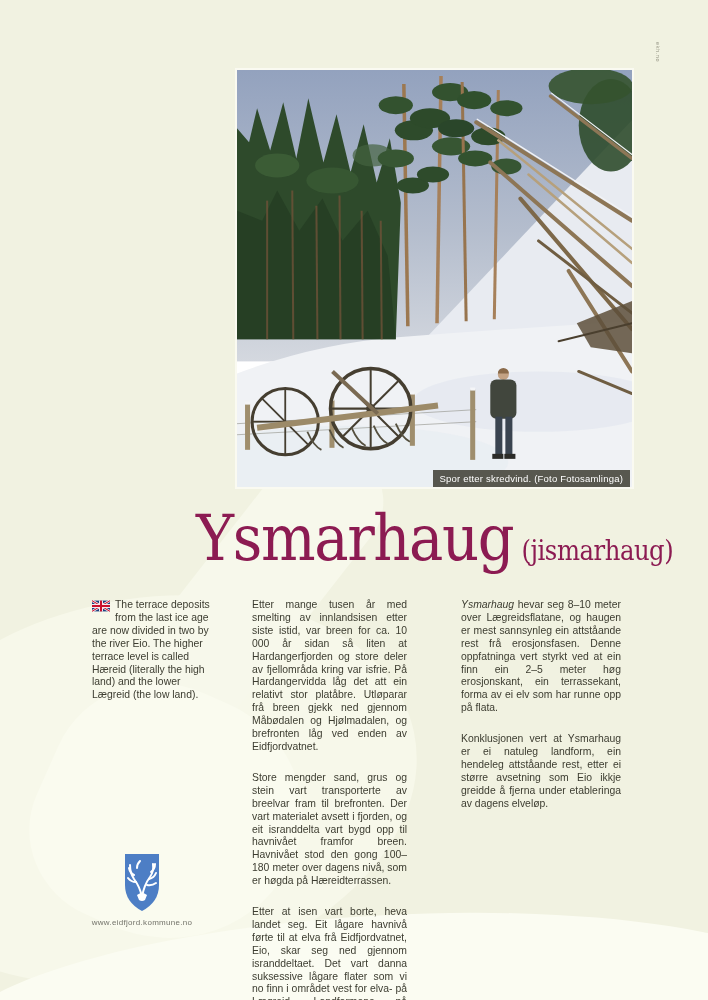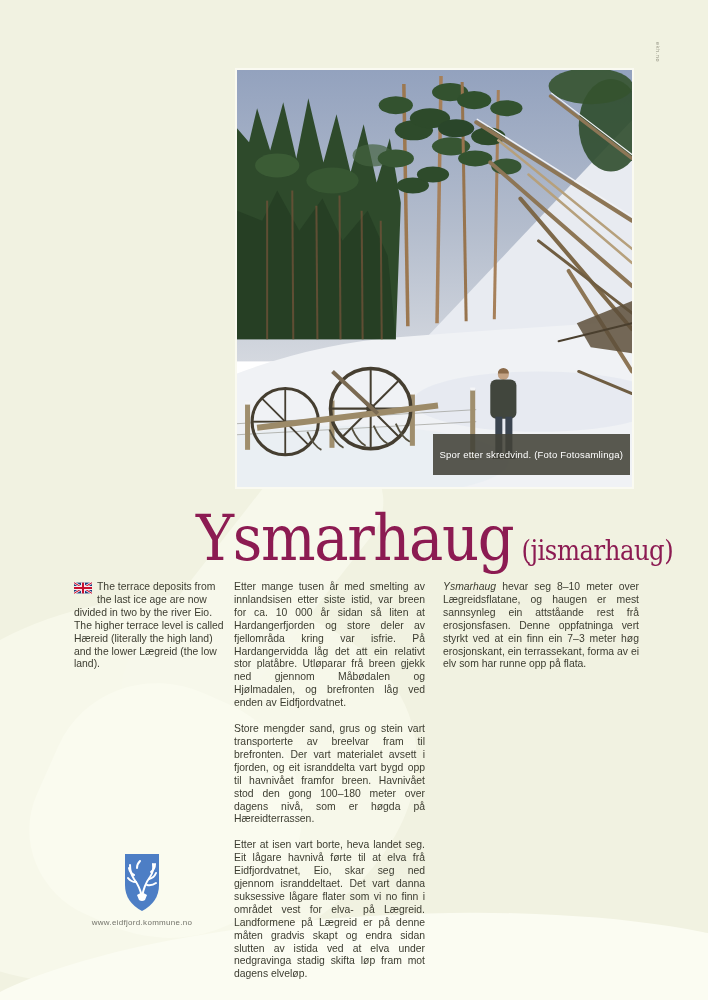"Spor etter skredvind. (Foto" .photo-caption { bottom: 12px -> 0; padding: 14px 7px -> 2px 7px }
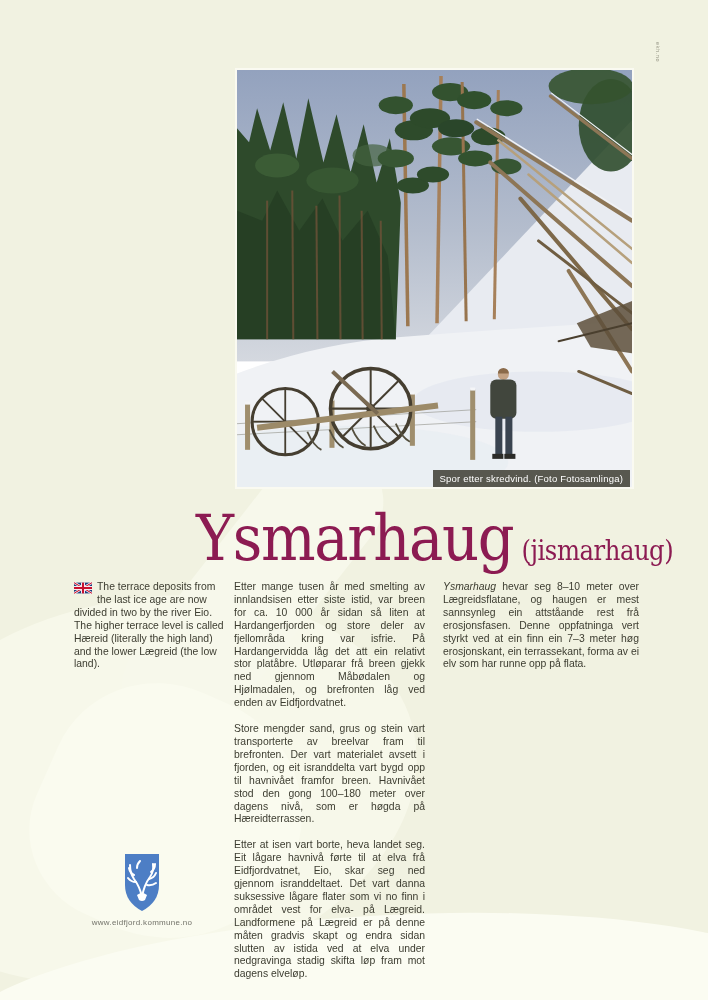"The terrace deposits from the" .col p { margin: 0 -> 18px }
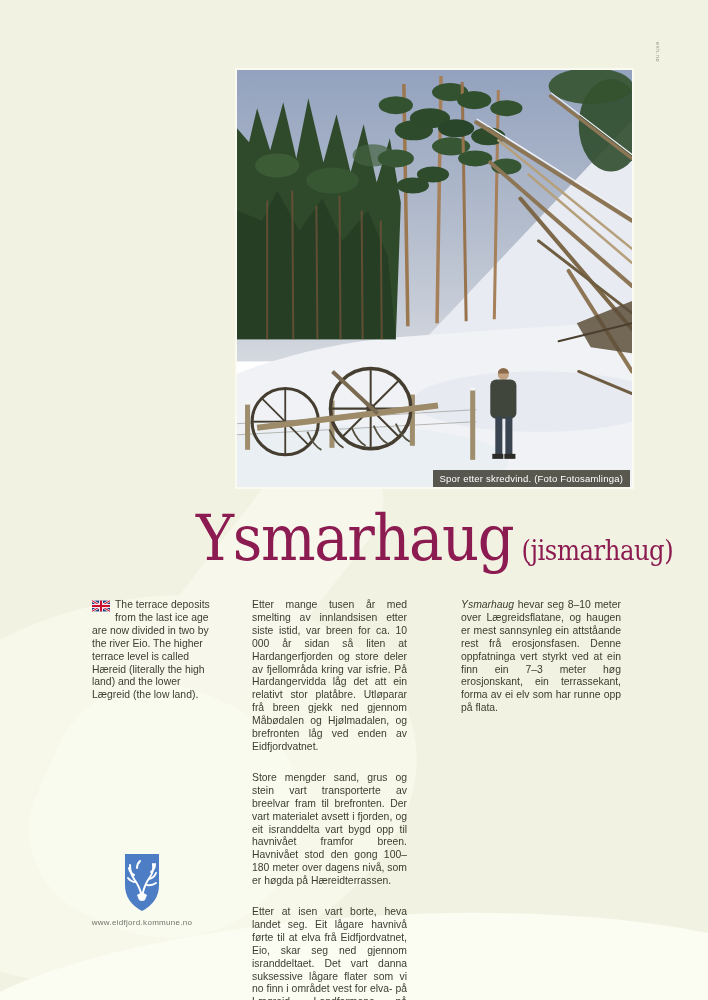"hevar seg 8–10 meter over" span { text: 7–3 -> 2–5 }
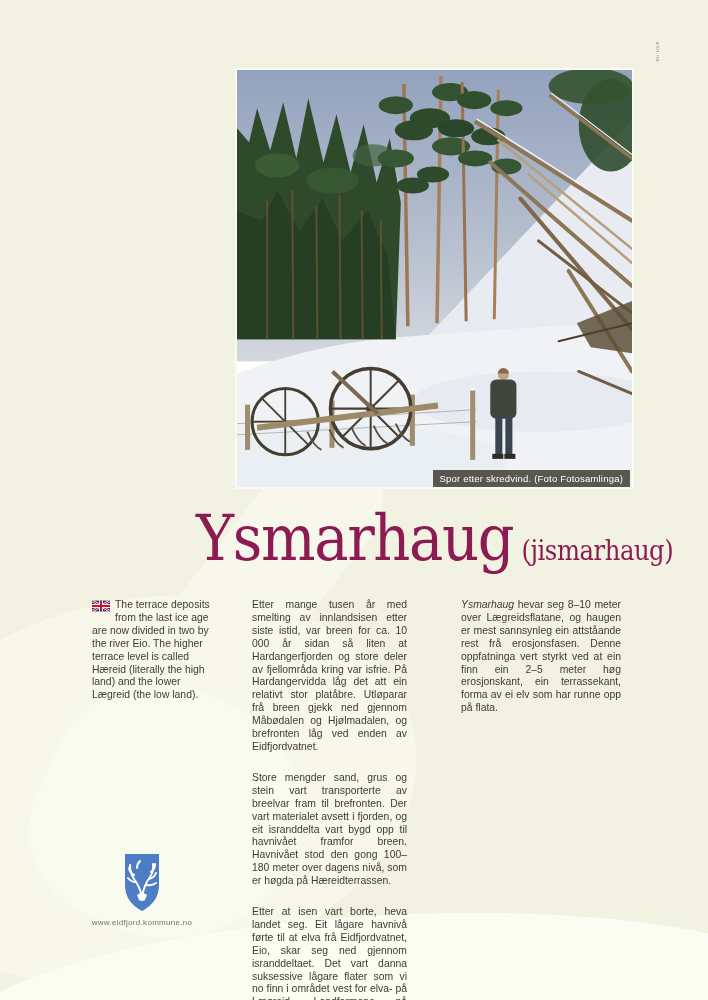"Konklusjonen vert at Ysmarhaug er" p { html: none -> <p>Konklusjonen vert at Ysmarhaug er ei natuleg landform, ein hendeleg attståande rest, etter ei større avsetning som Eio ikkje greidde å fjerna under etableringa av dagens elveløp.</p> }
